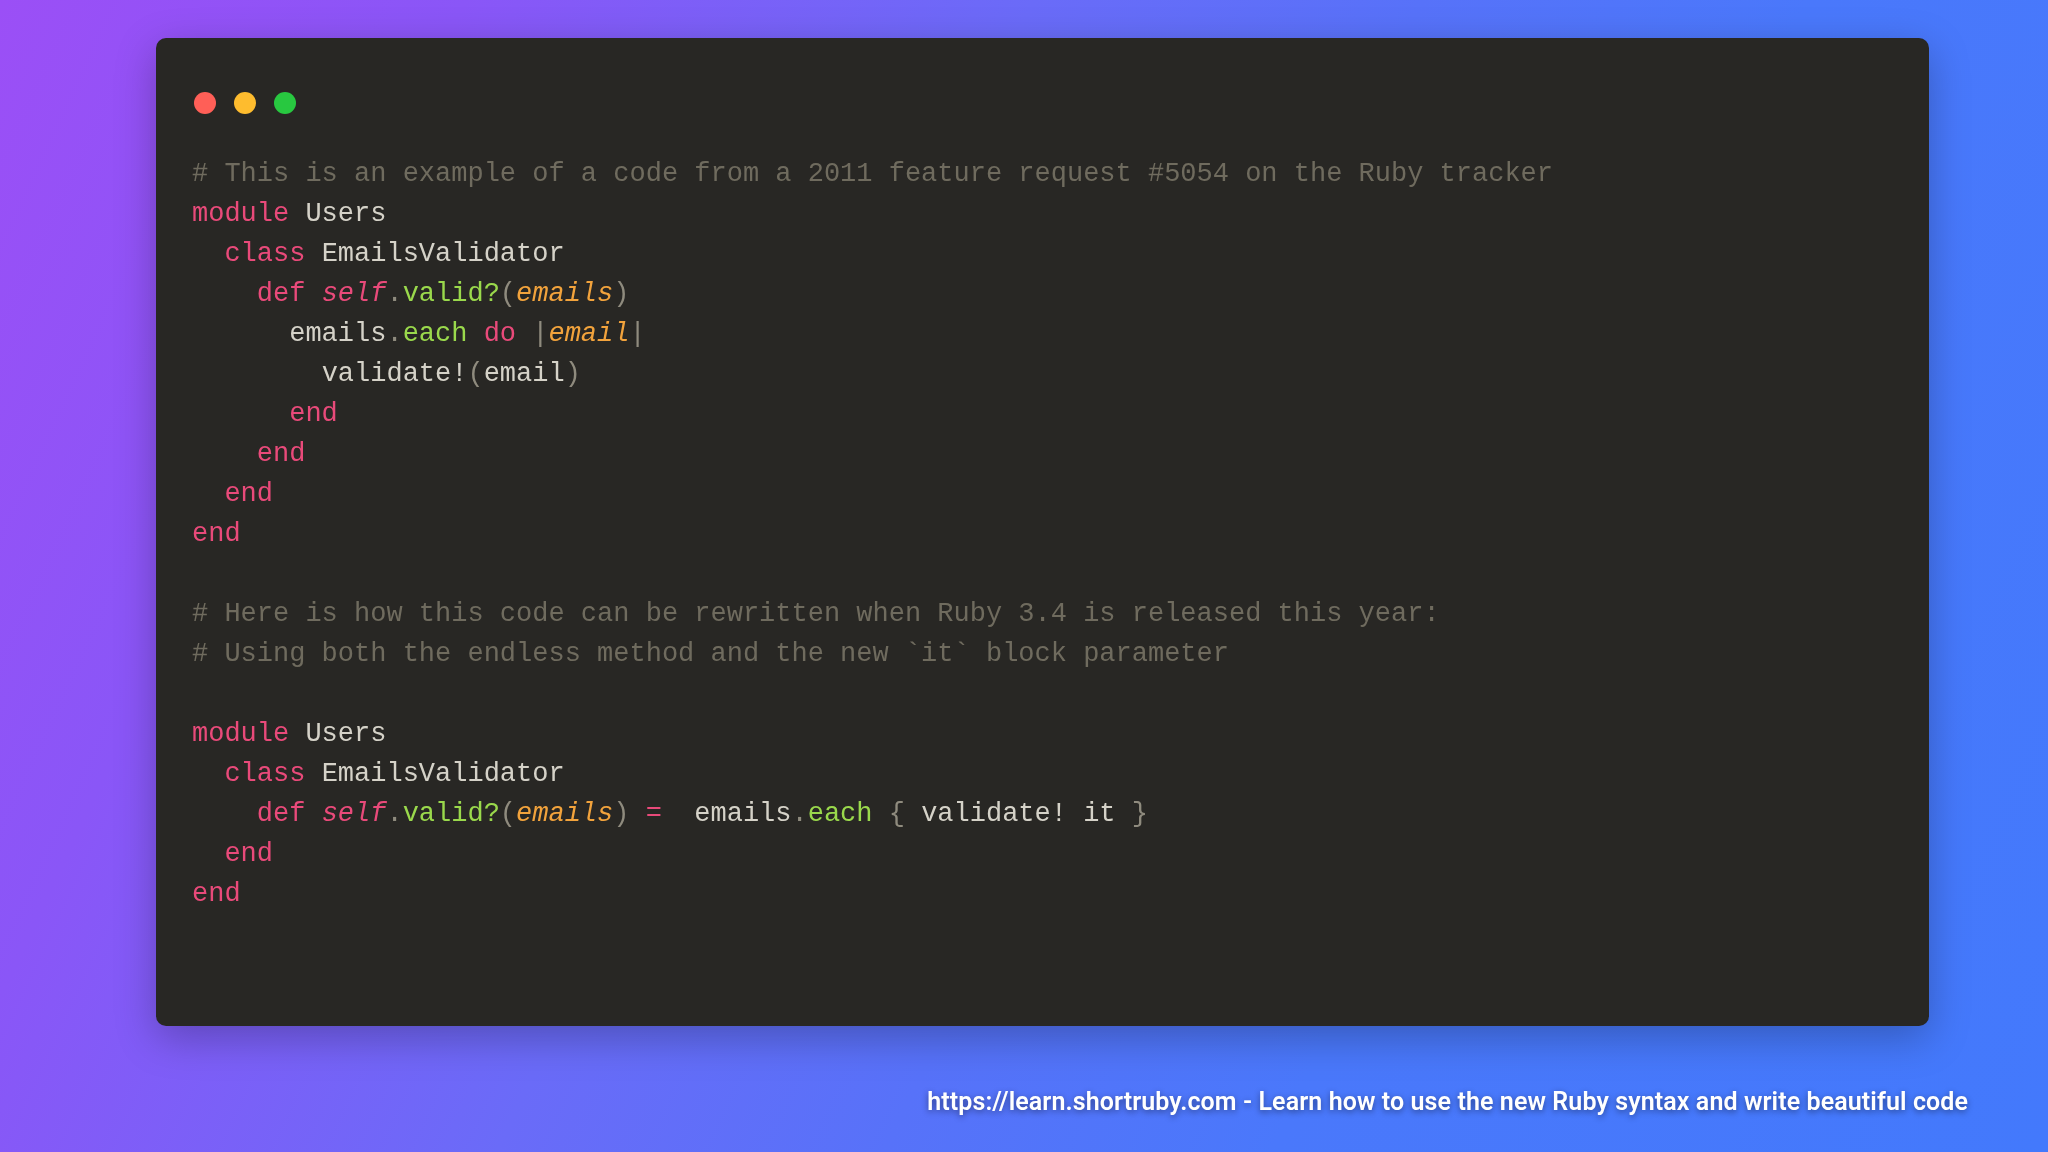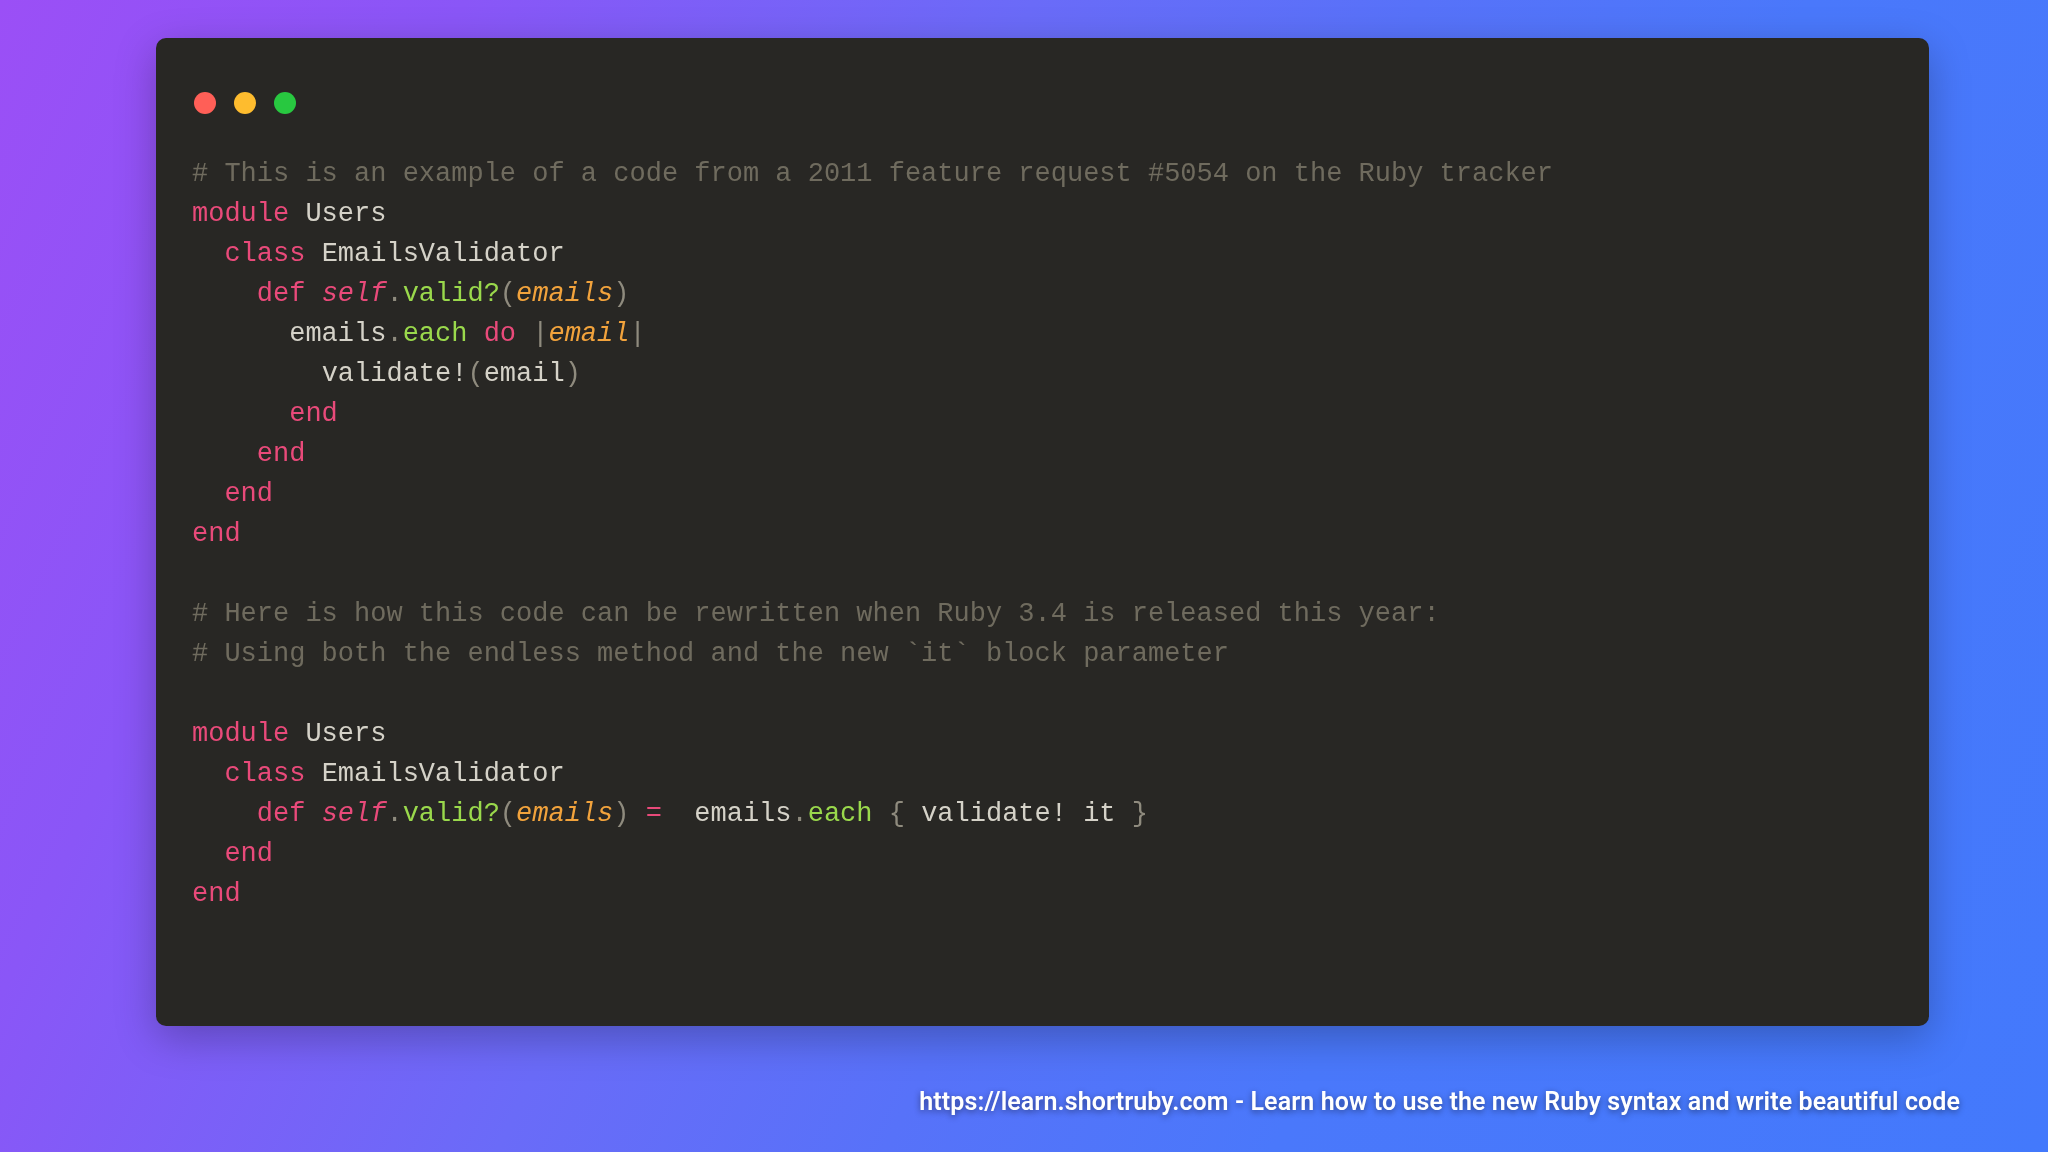"https://learn.shortruby.com - Learn how" .caption { right: 88px -> 80px }
